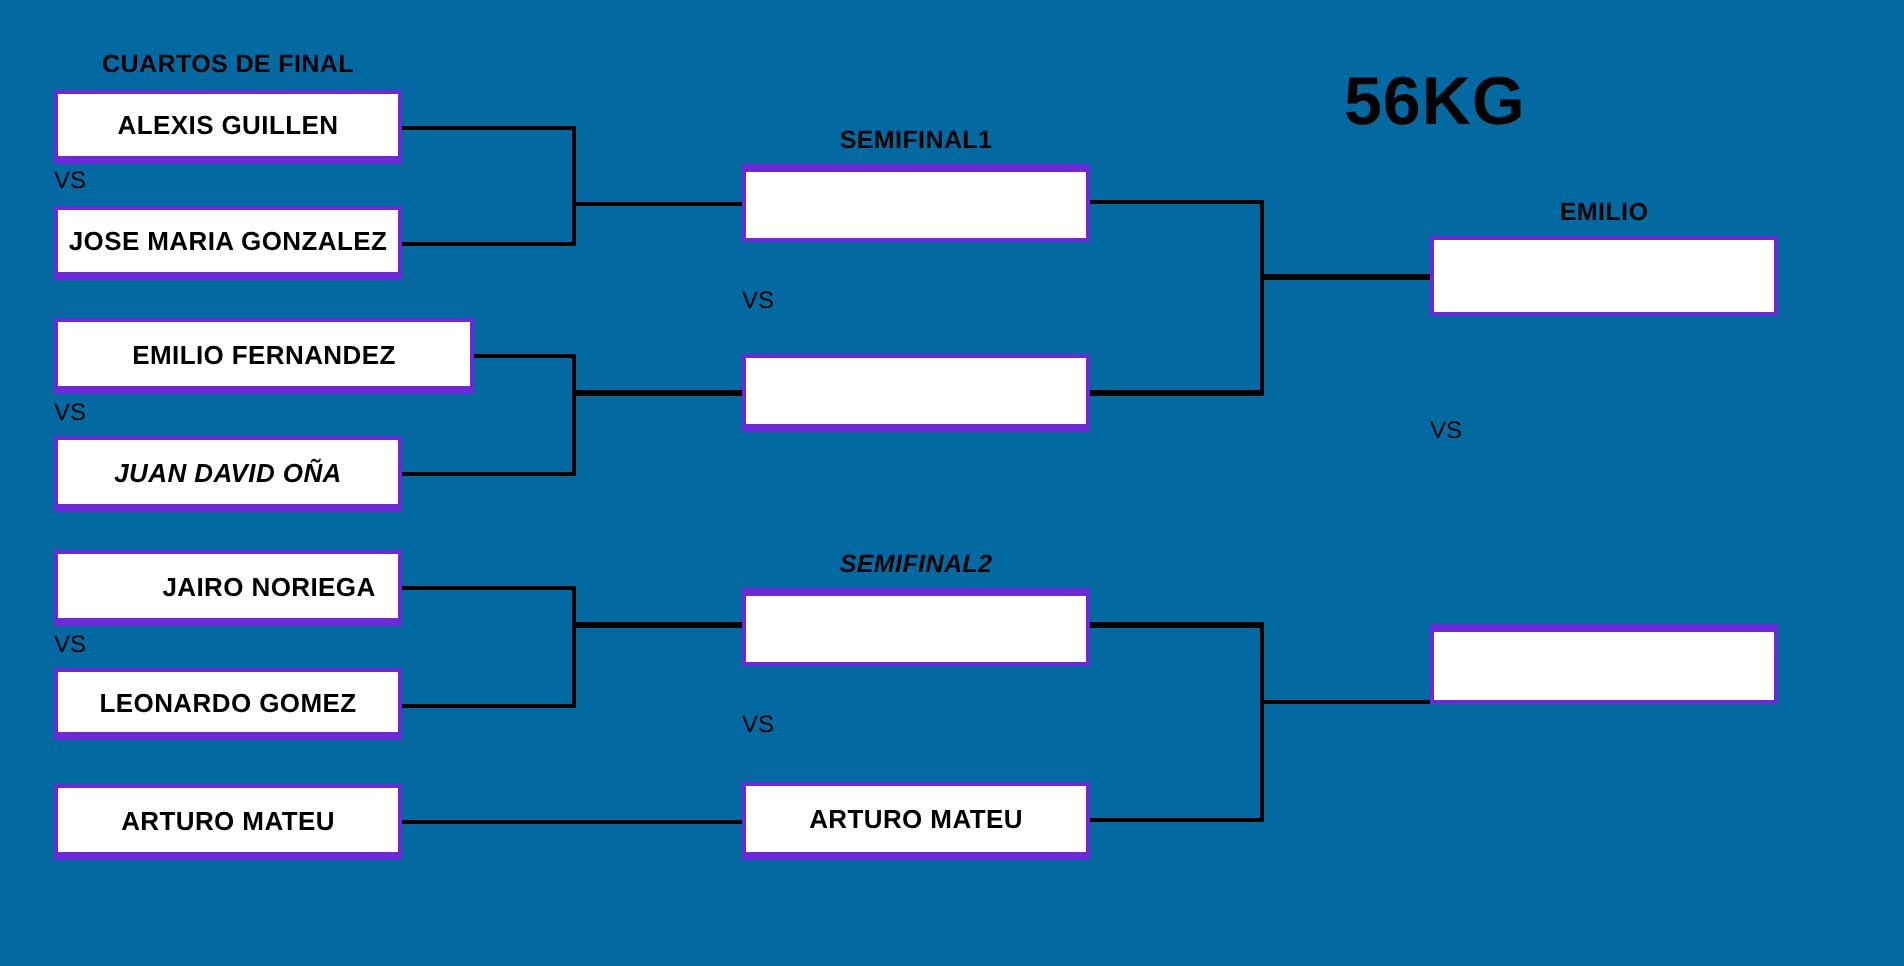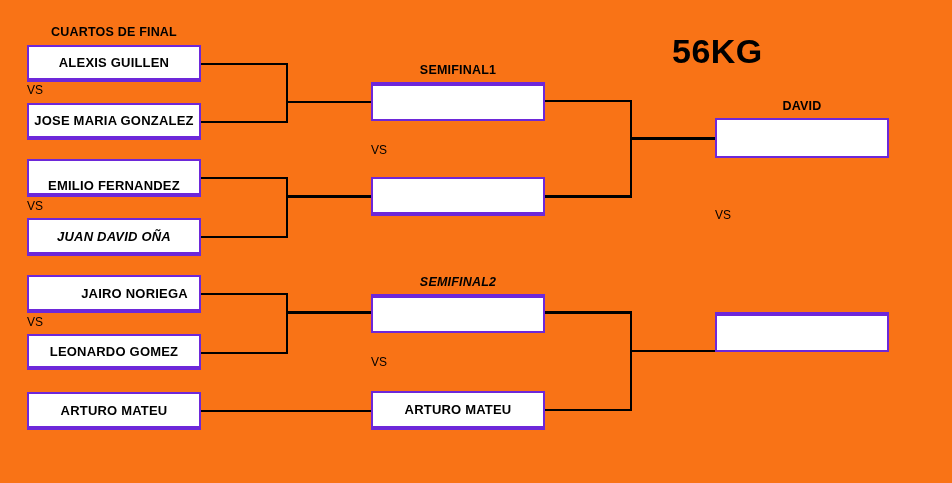"CUARTOS DE FINAL" #bracket-root { background: #f97316 -> #0369a1 }
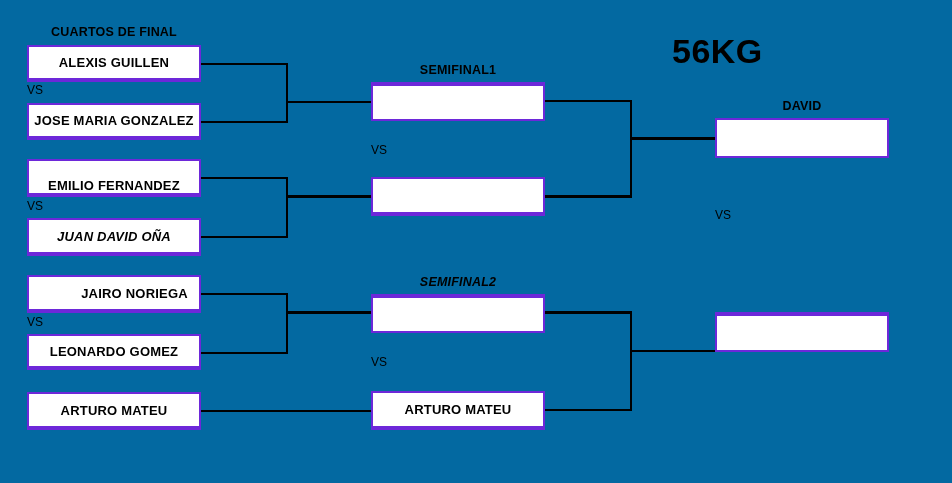"DAVID" div.round-label { text: DAVID -> EMILIO }
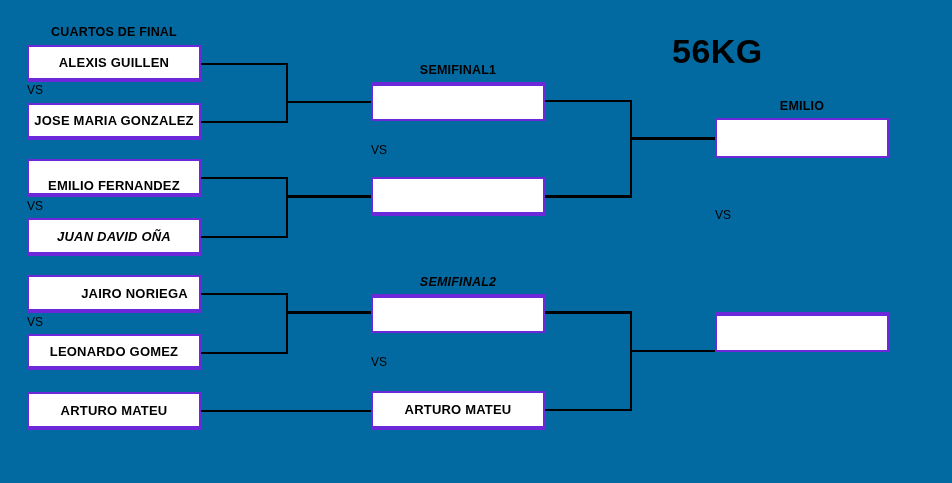"EMILIO FERNANDEZ" div.box { align-items: flex-end -> none; width: 174px -> 210px }
